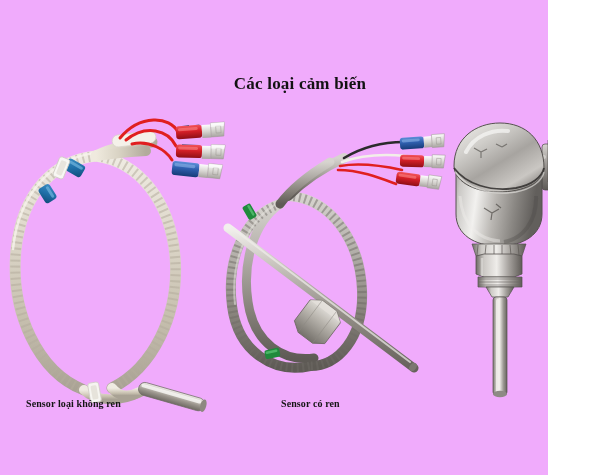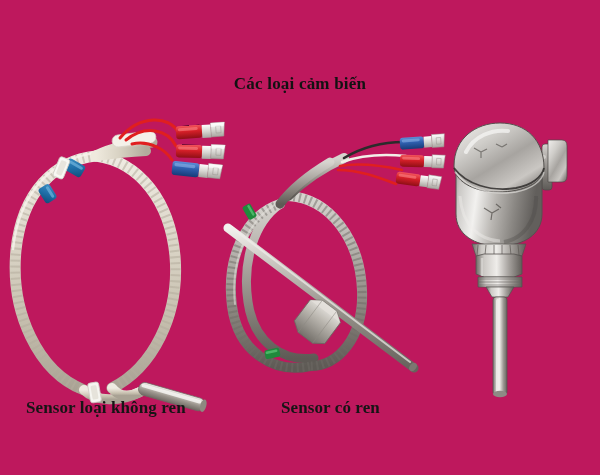"Các loại cảm biến" #page { background: #be185d -> #f0abfc; width: 600px -> 548px }
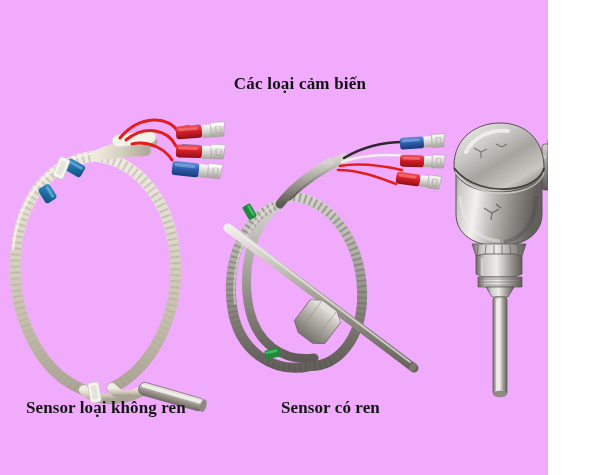"Sensor loại không ren" .caption { font-size: 17px -> 10px }
